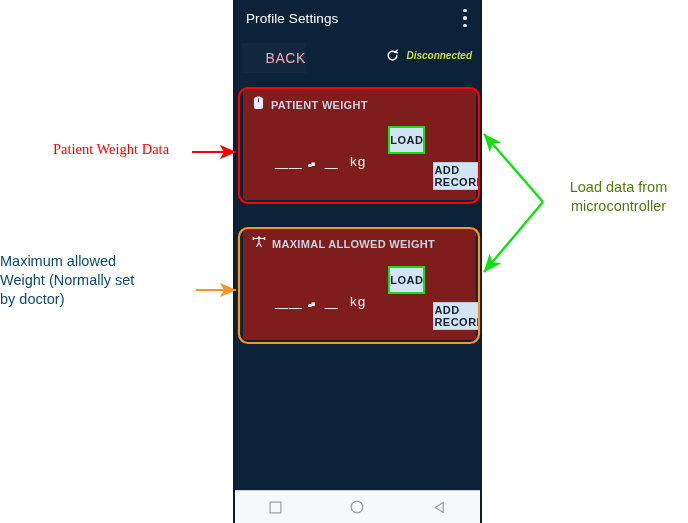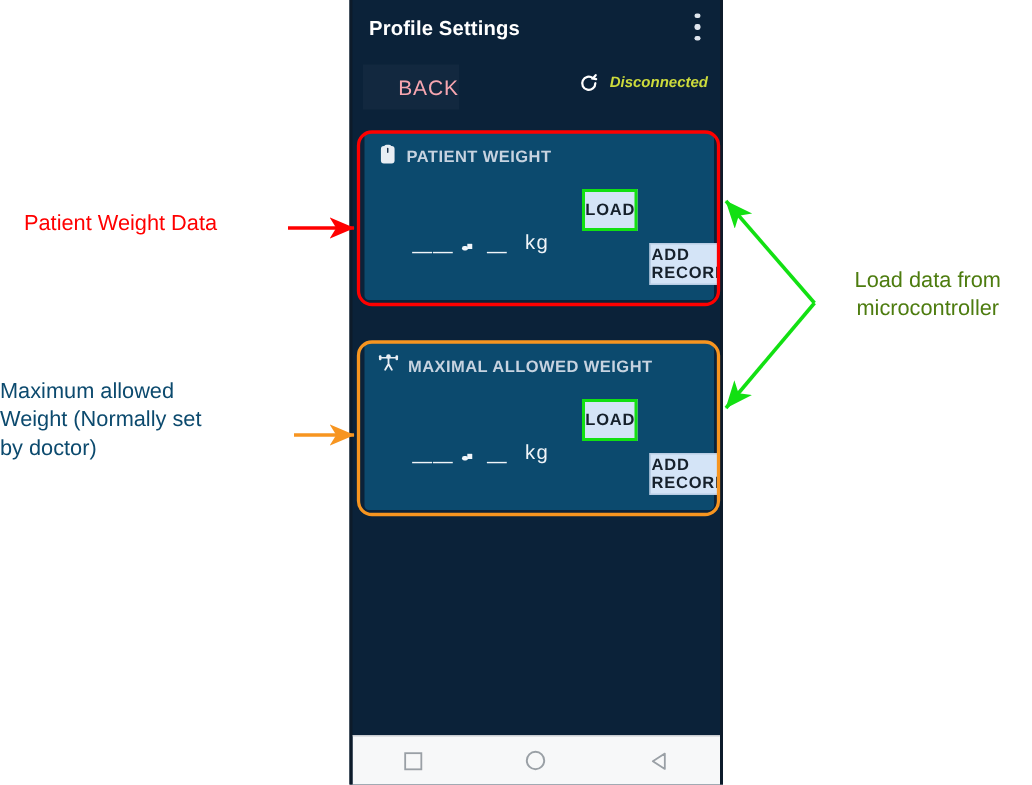"Profile Settings" .appbar-title { font-weight: bold -> normal }
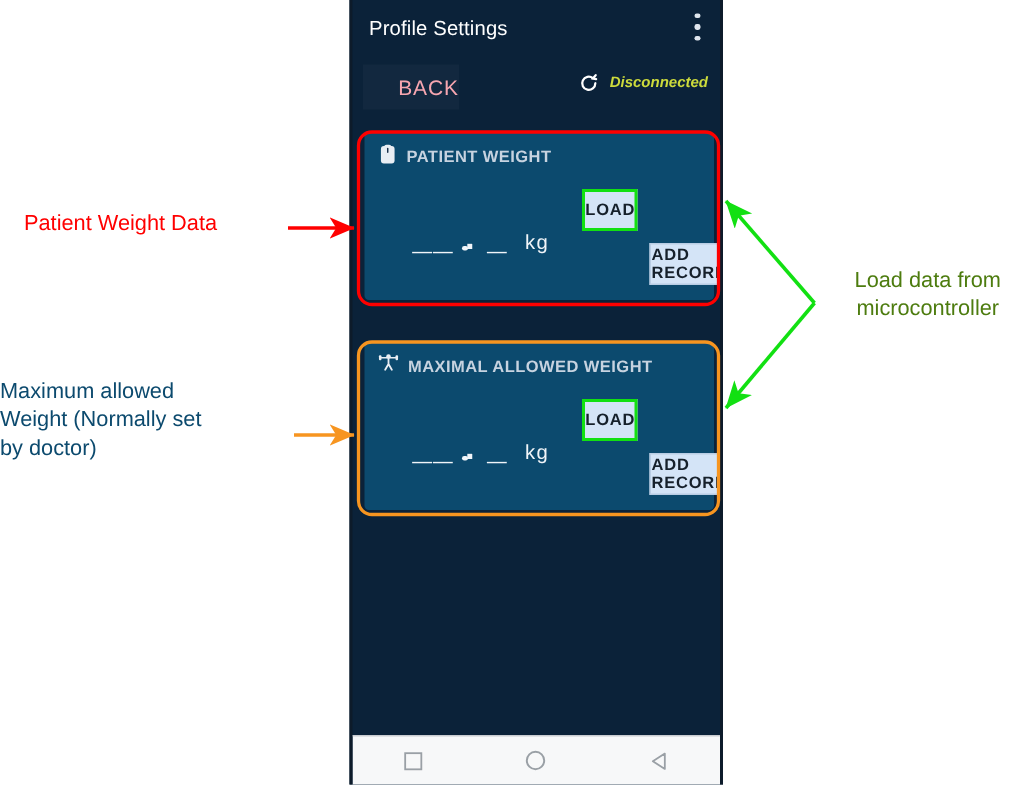"PATIENT WEIGHT" .card { background: #0c4a6e -> #7f1d1d }
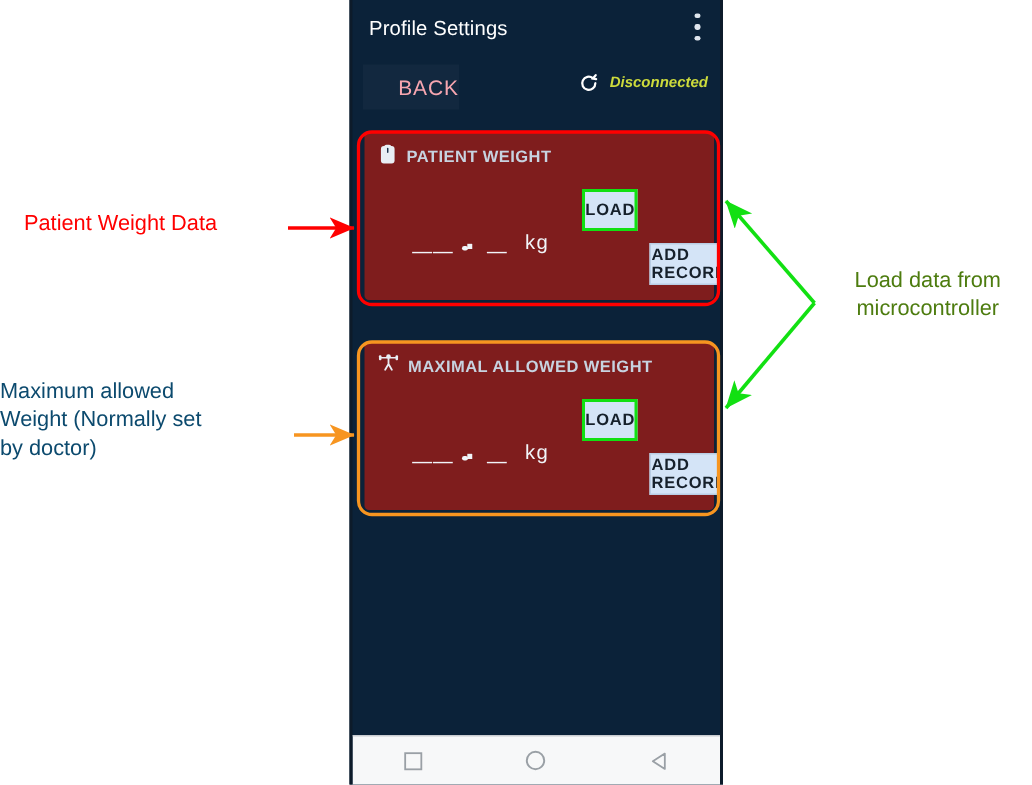"Patient Weight Data" .anno-red { font-family: none -> Liberation Serif, serif; text-align: left -> center }
